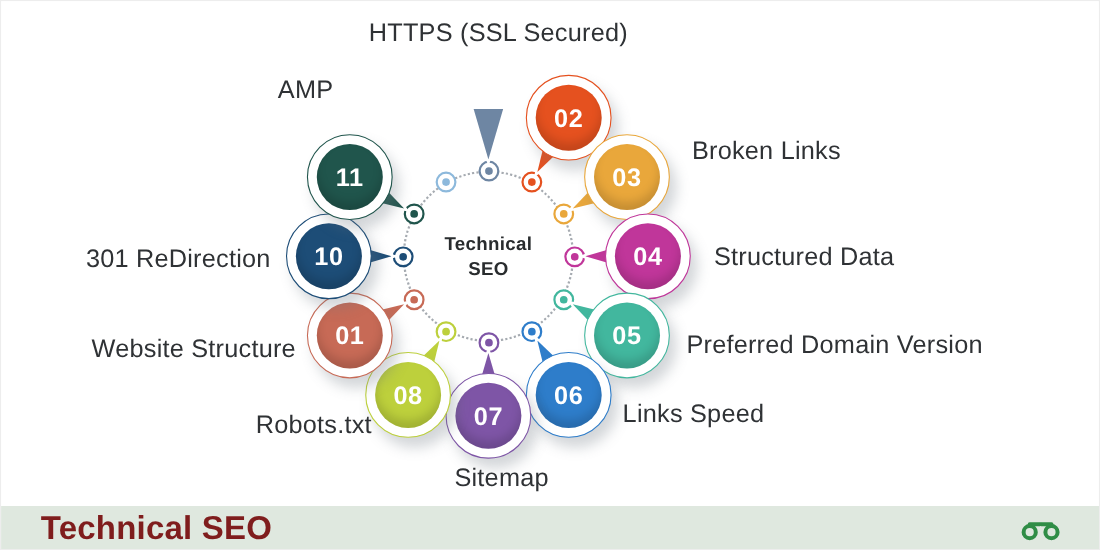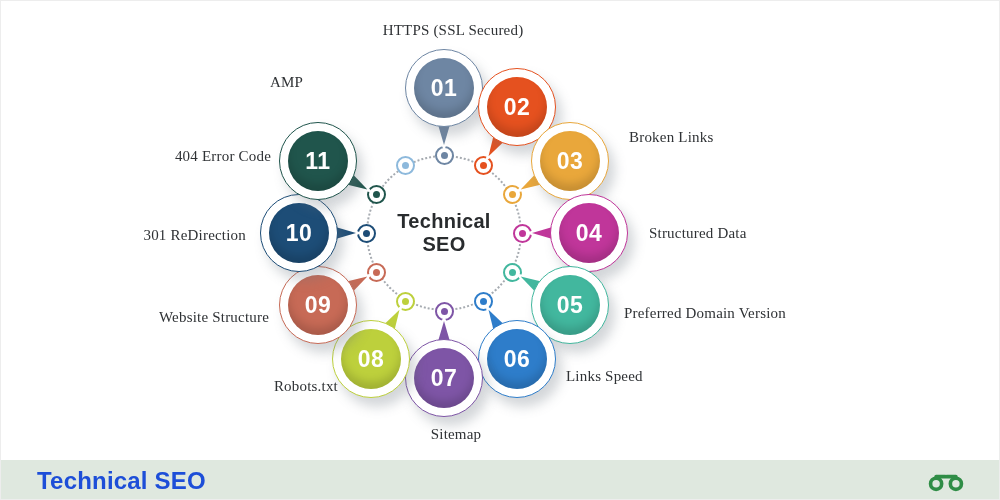"HTTPS (SSL Secured)" .lbl { font-family: Liberation Serif, serif -> none; font-size: 15px -> 23px }
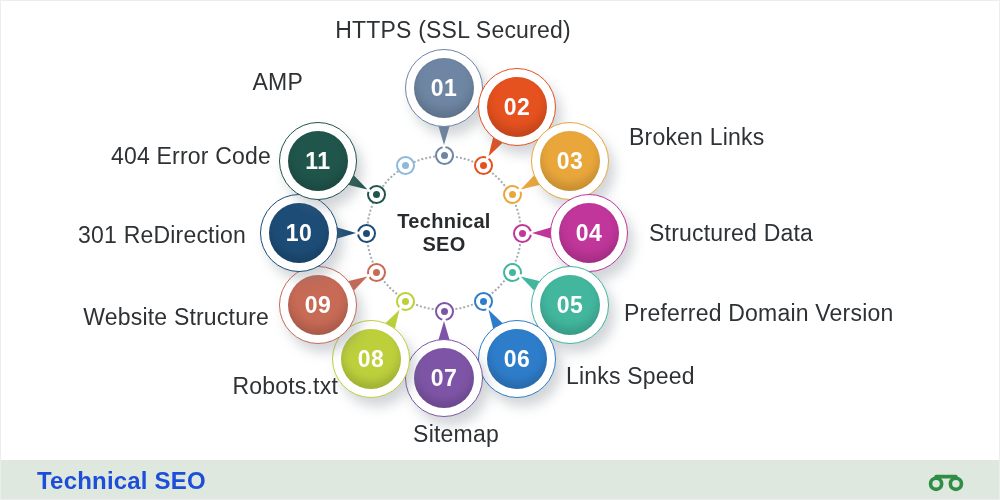"01" div.pin-outer { html: <div> <div> <span>01</span> </div> </div> -> none }
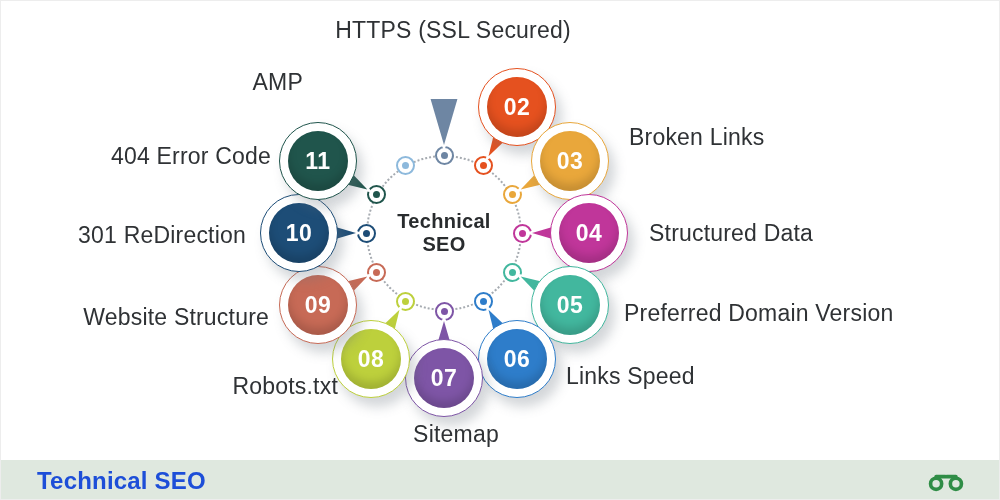"404 Error Code" div.lbl { html: <div>404 Error Code</div> -> none }
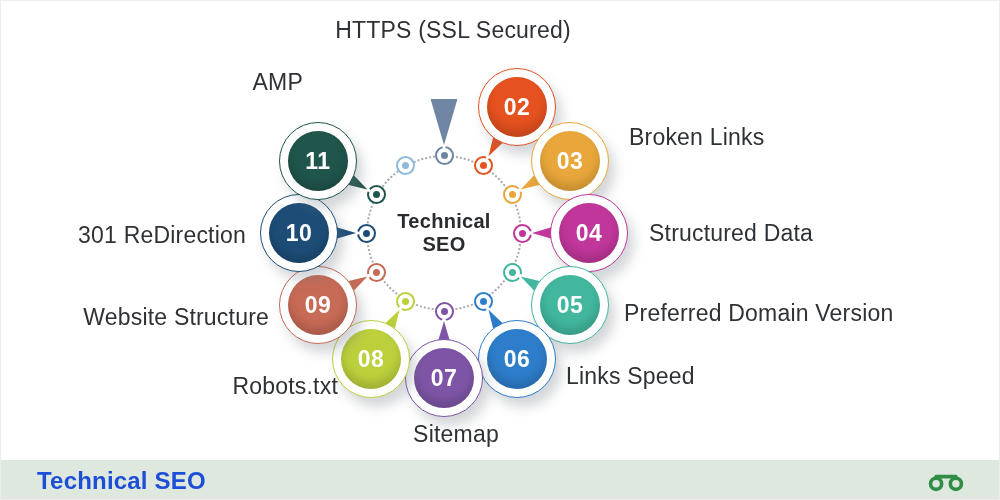"Technical" .center-title { font-size: 20px -> 17px }
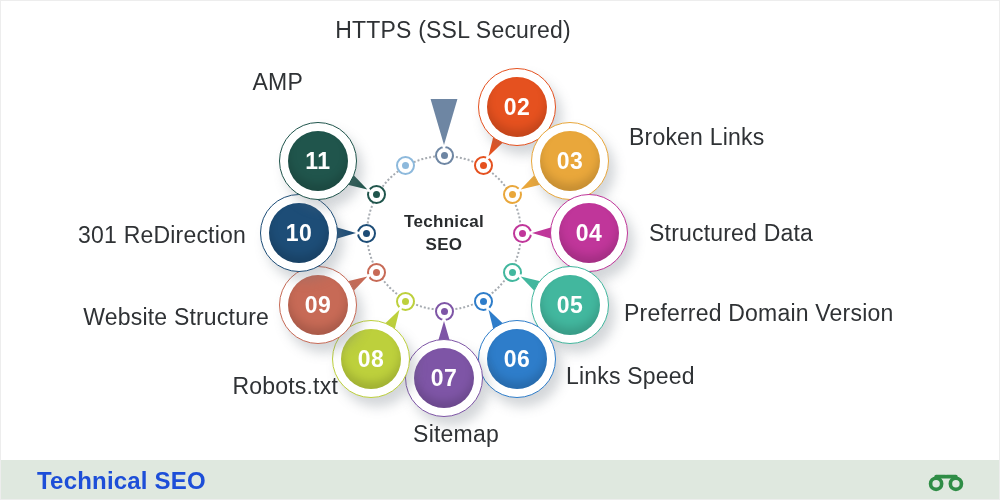"09" span.num { text: 09 -> 01 }
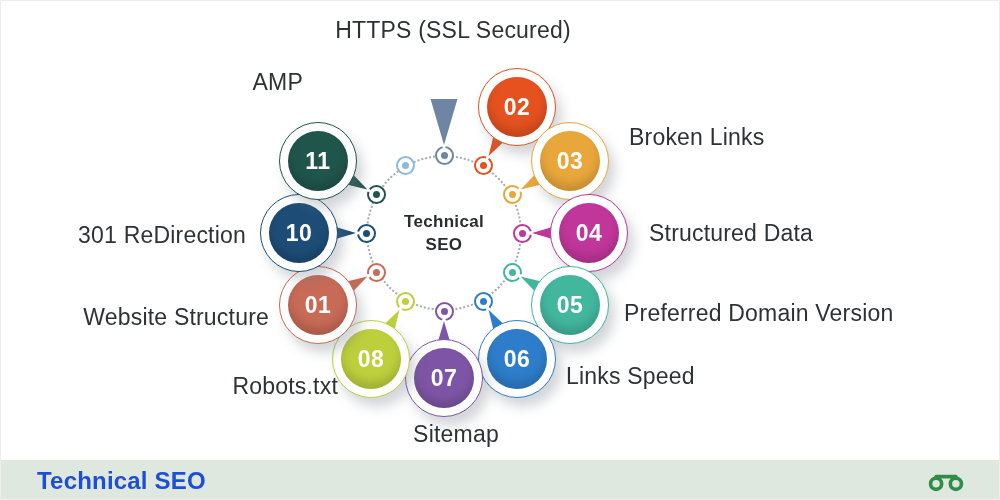"Technical SEO" .footer-title { color: #1d4ed8 -> #7f1d1d; font-size: 24px -> 30px }
